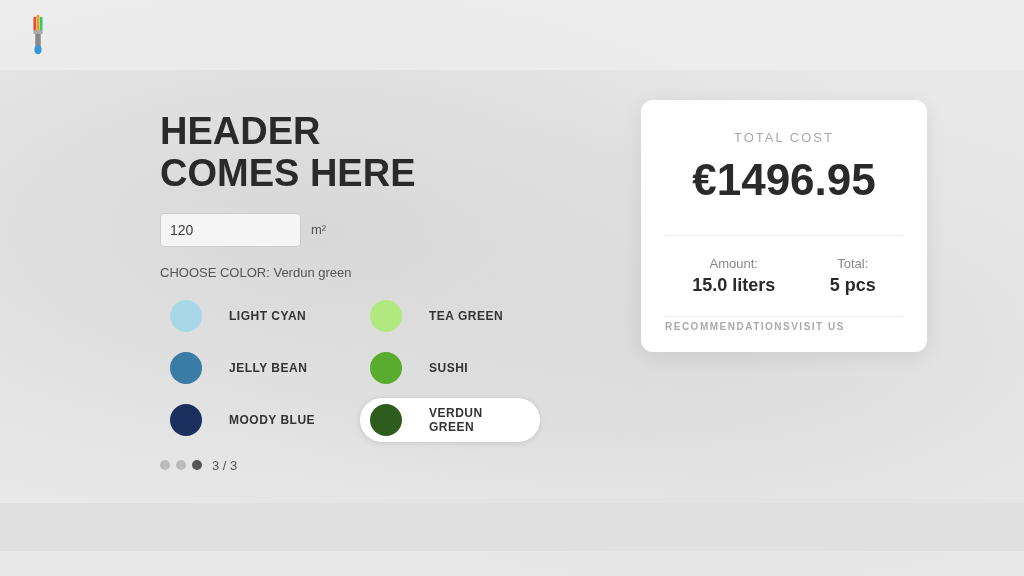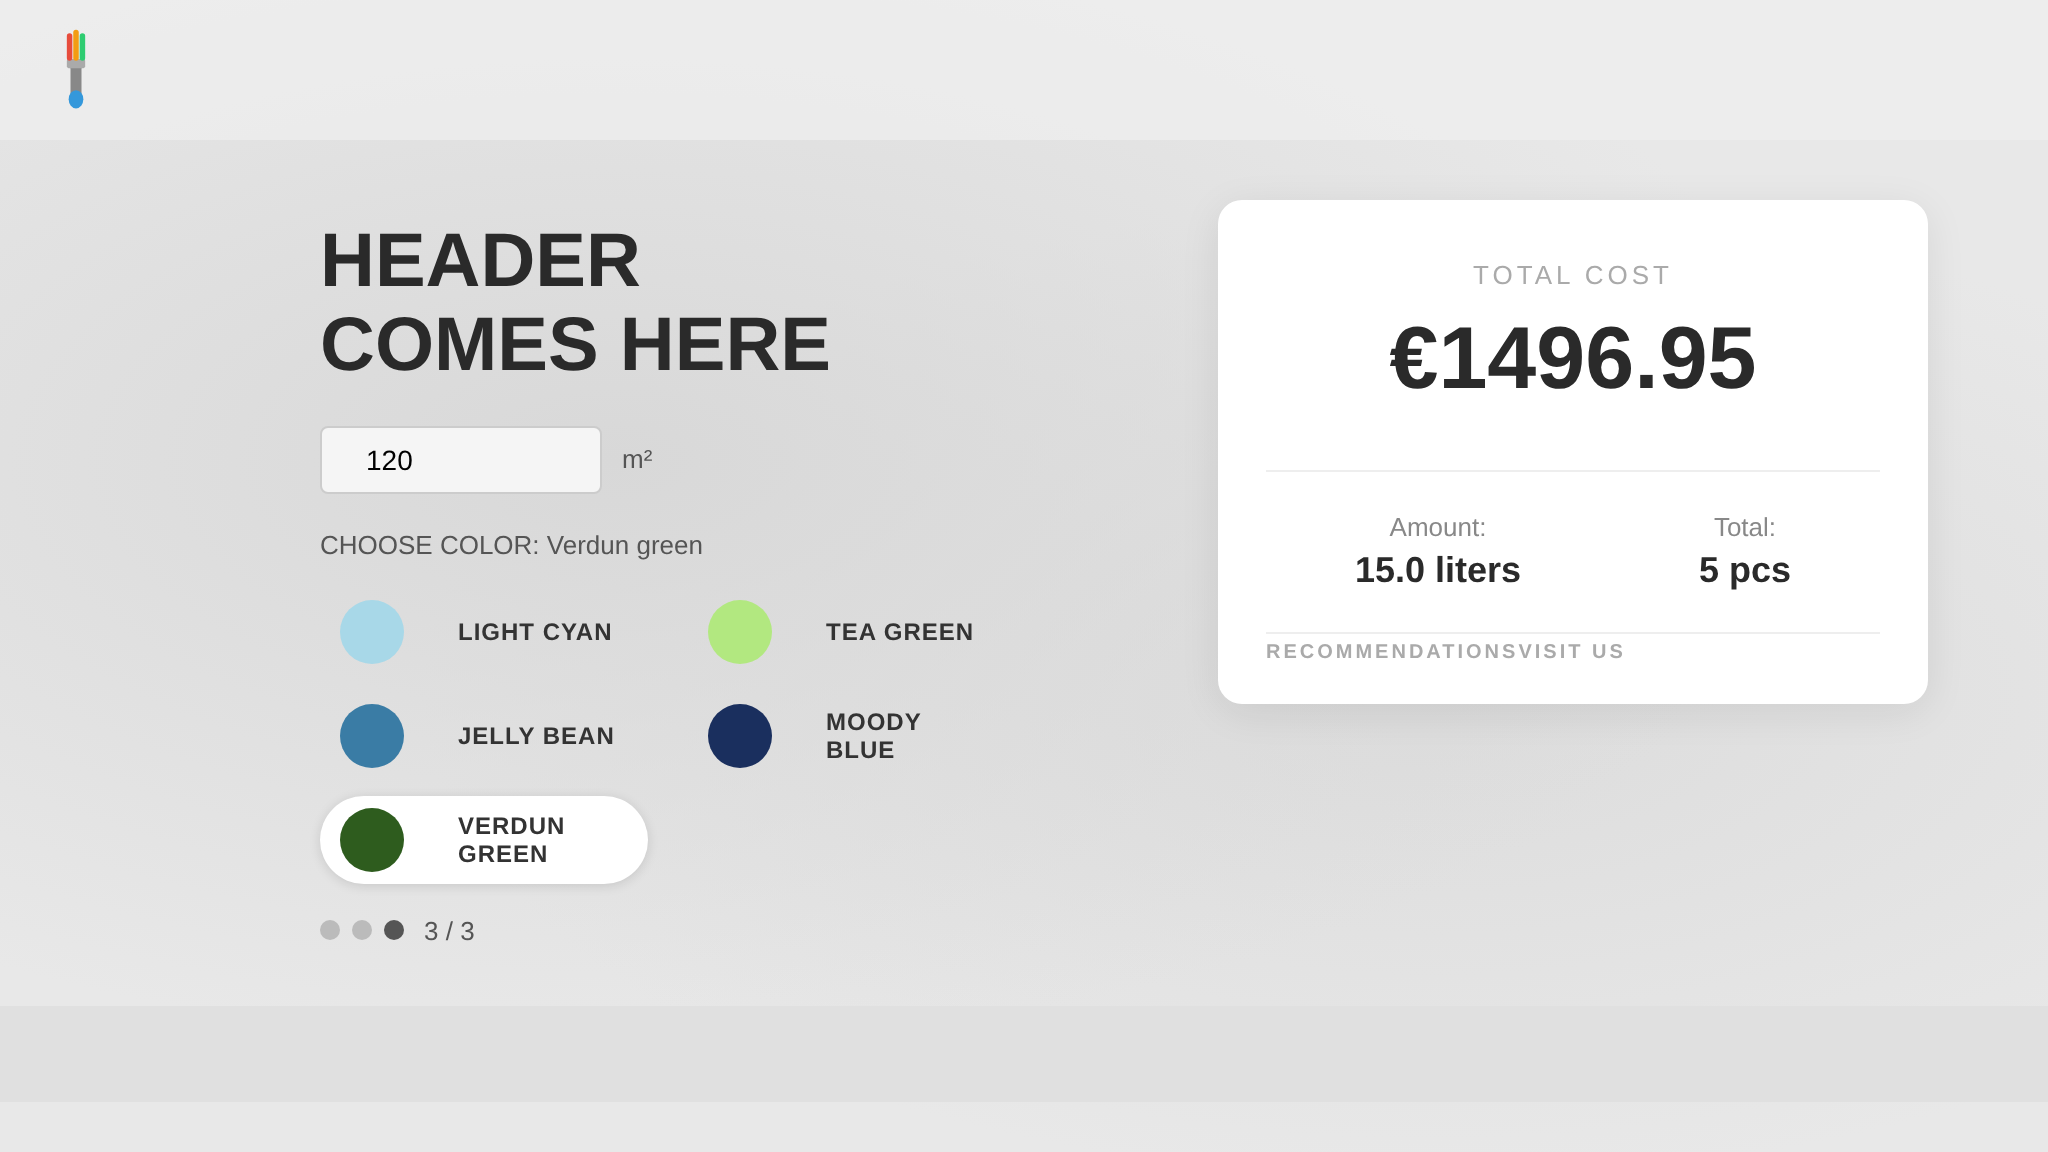"TOTAL COST" .right-panel { width: 355px -> 286px }
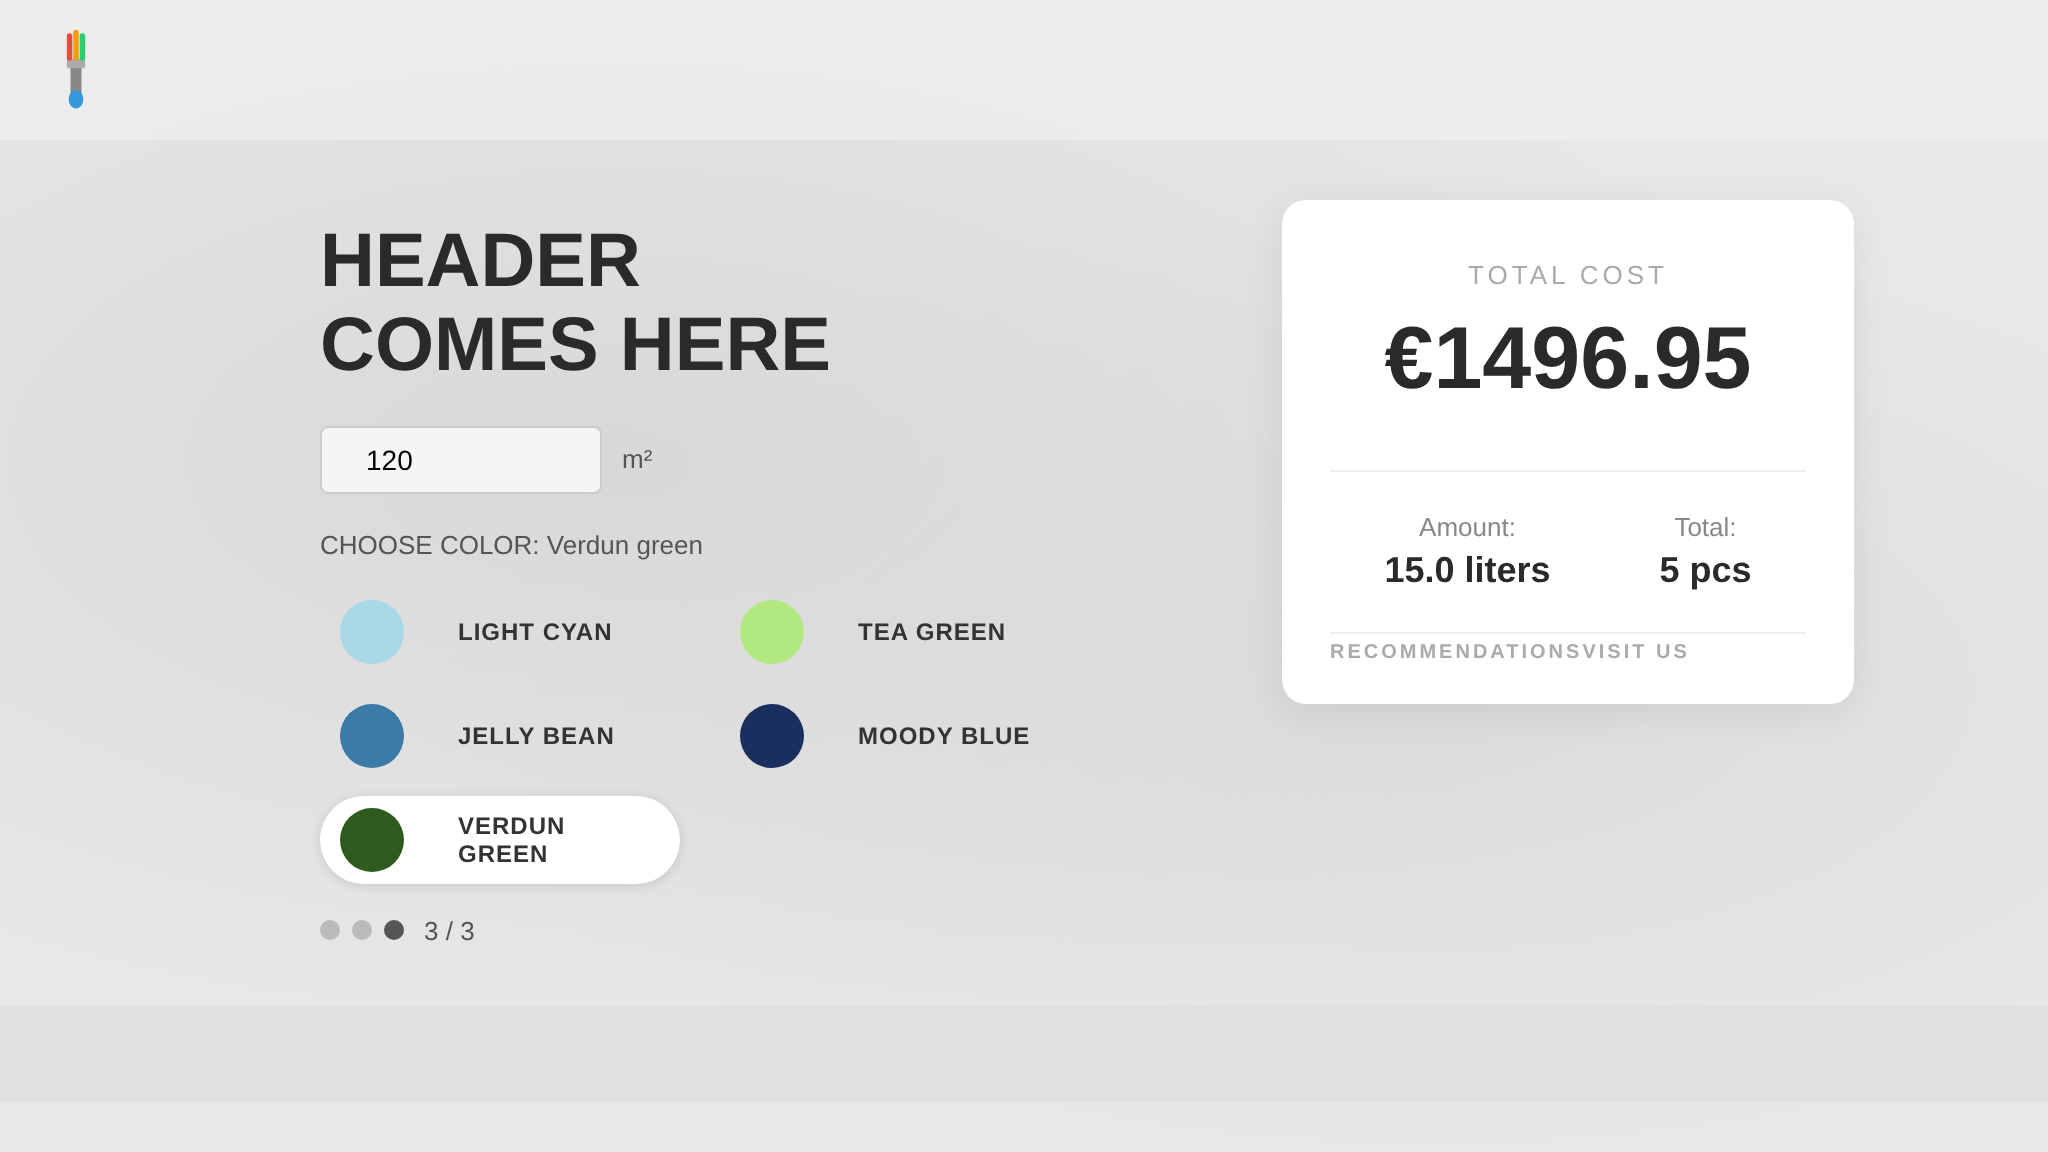"120" .area-input { color: #000000 -> #404040; padding: 8px 22px -> 8px 9px }
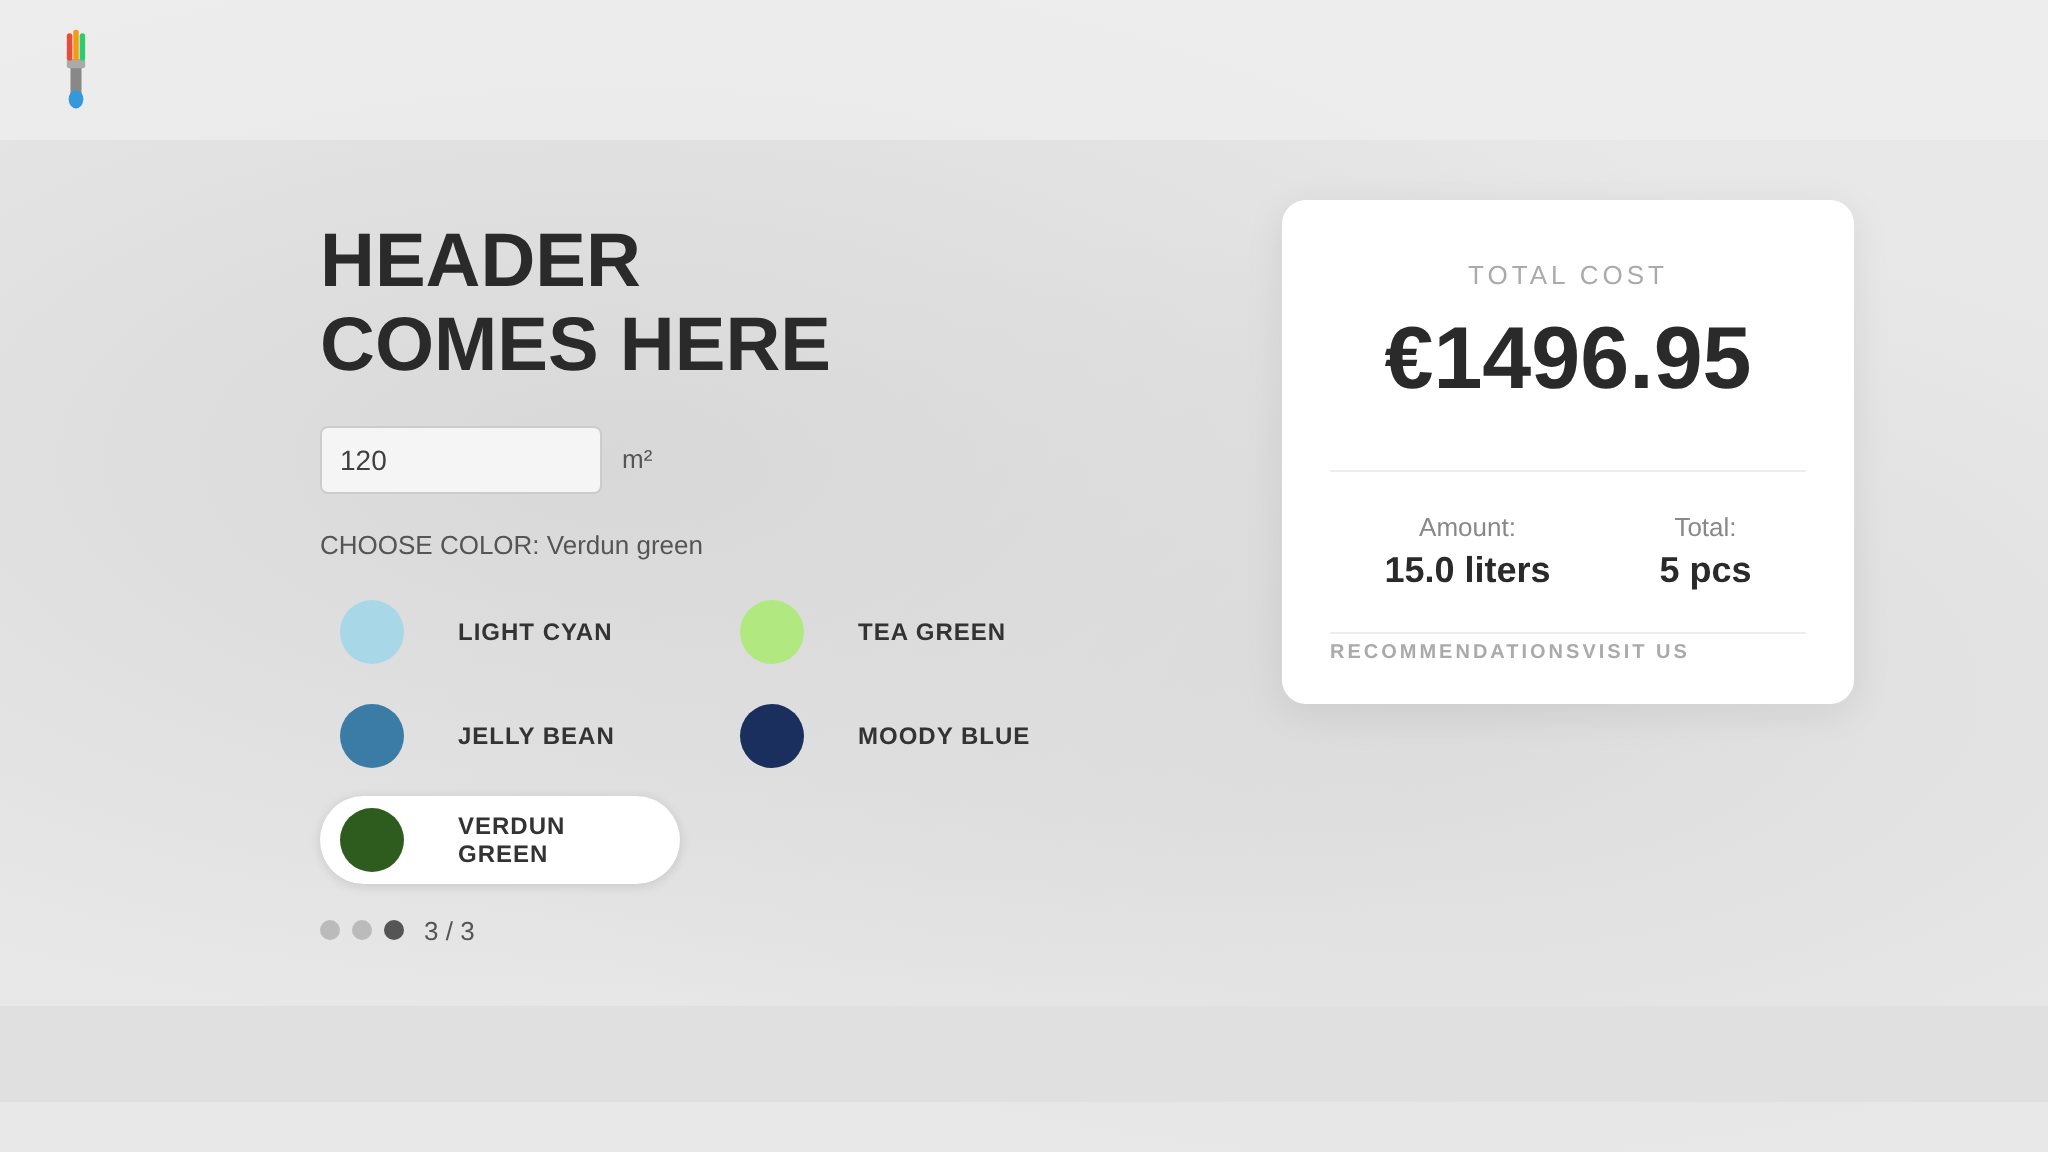"SUSHI" div.color-option { html: none -> <div> <div></div> <span>SUSHI</span> </div> }
